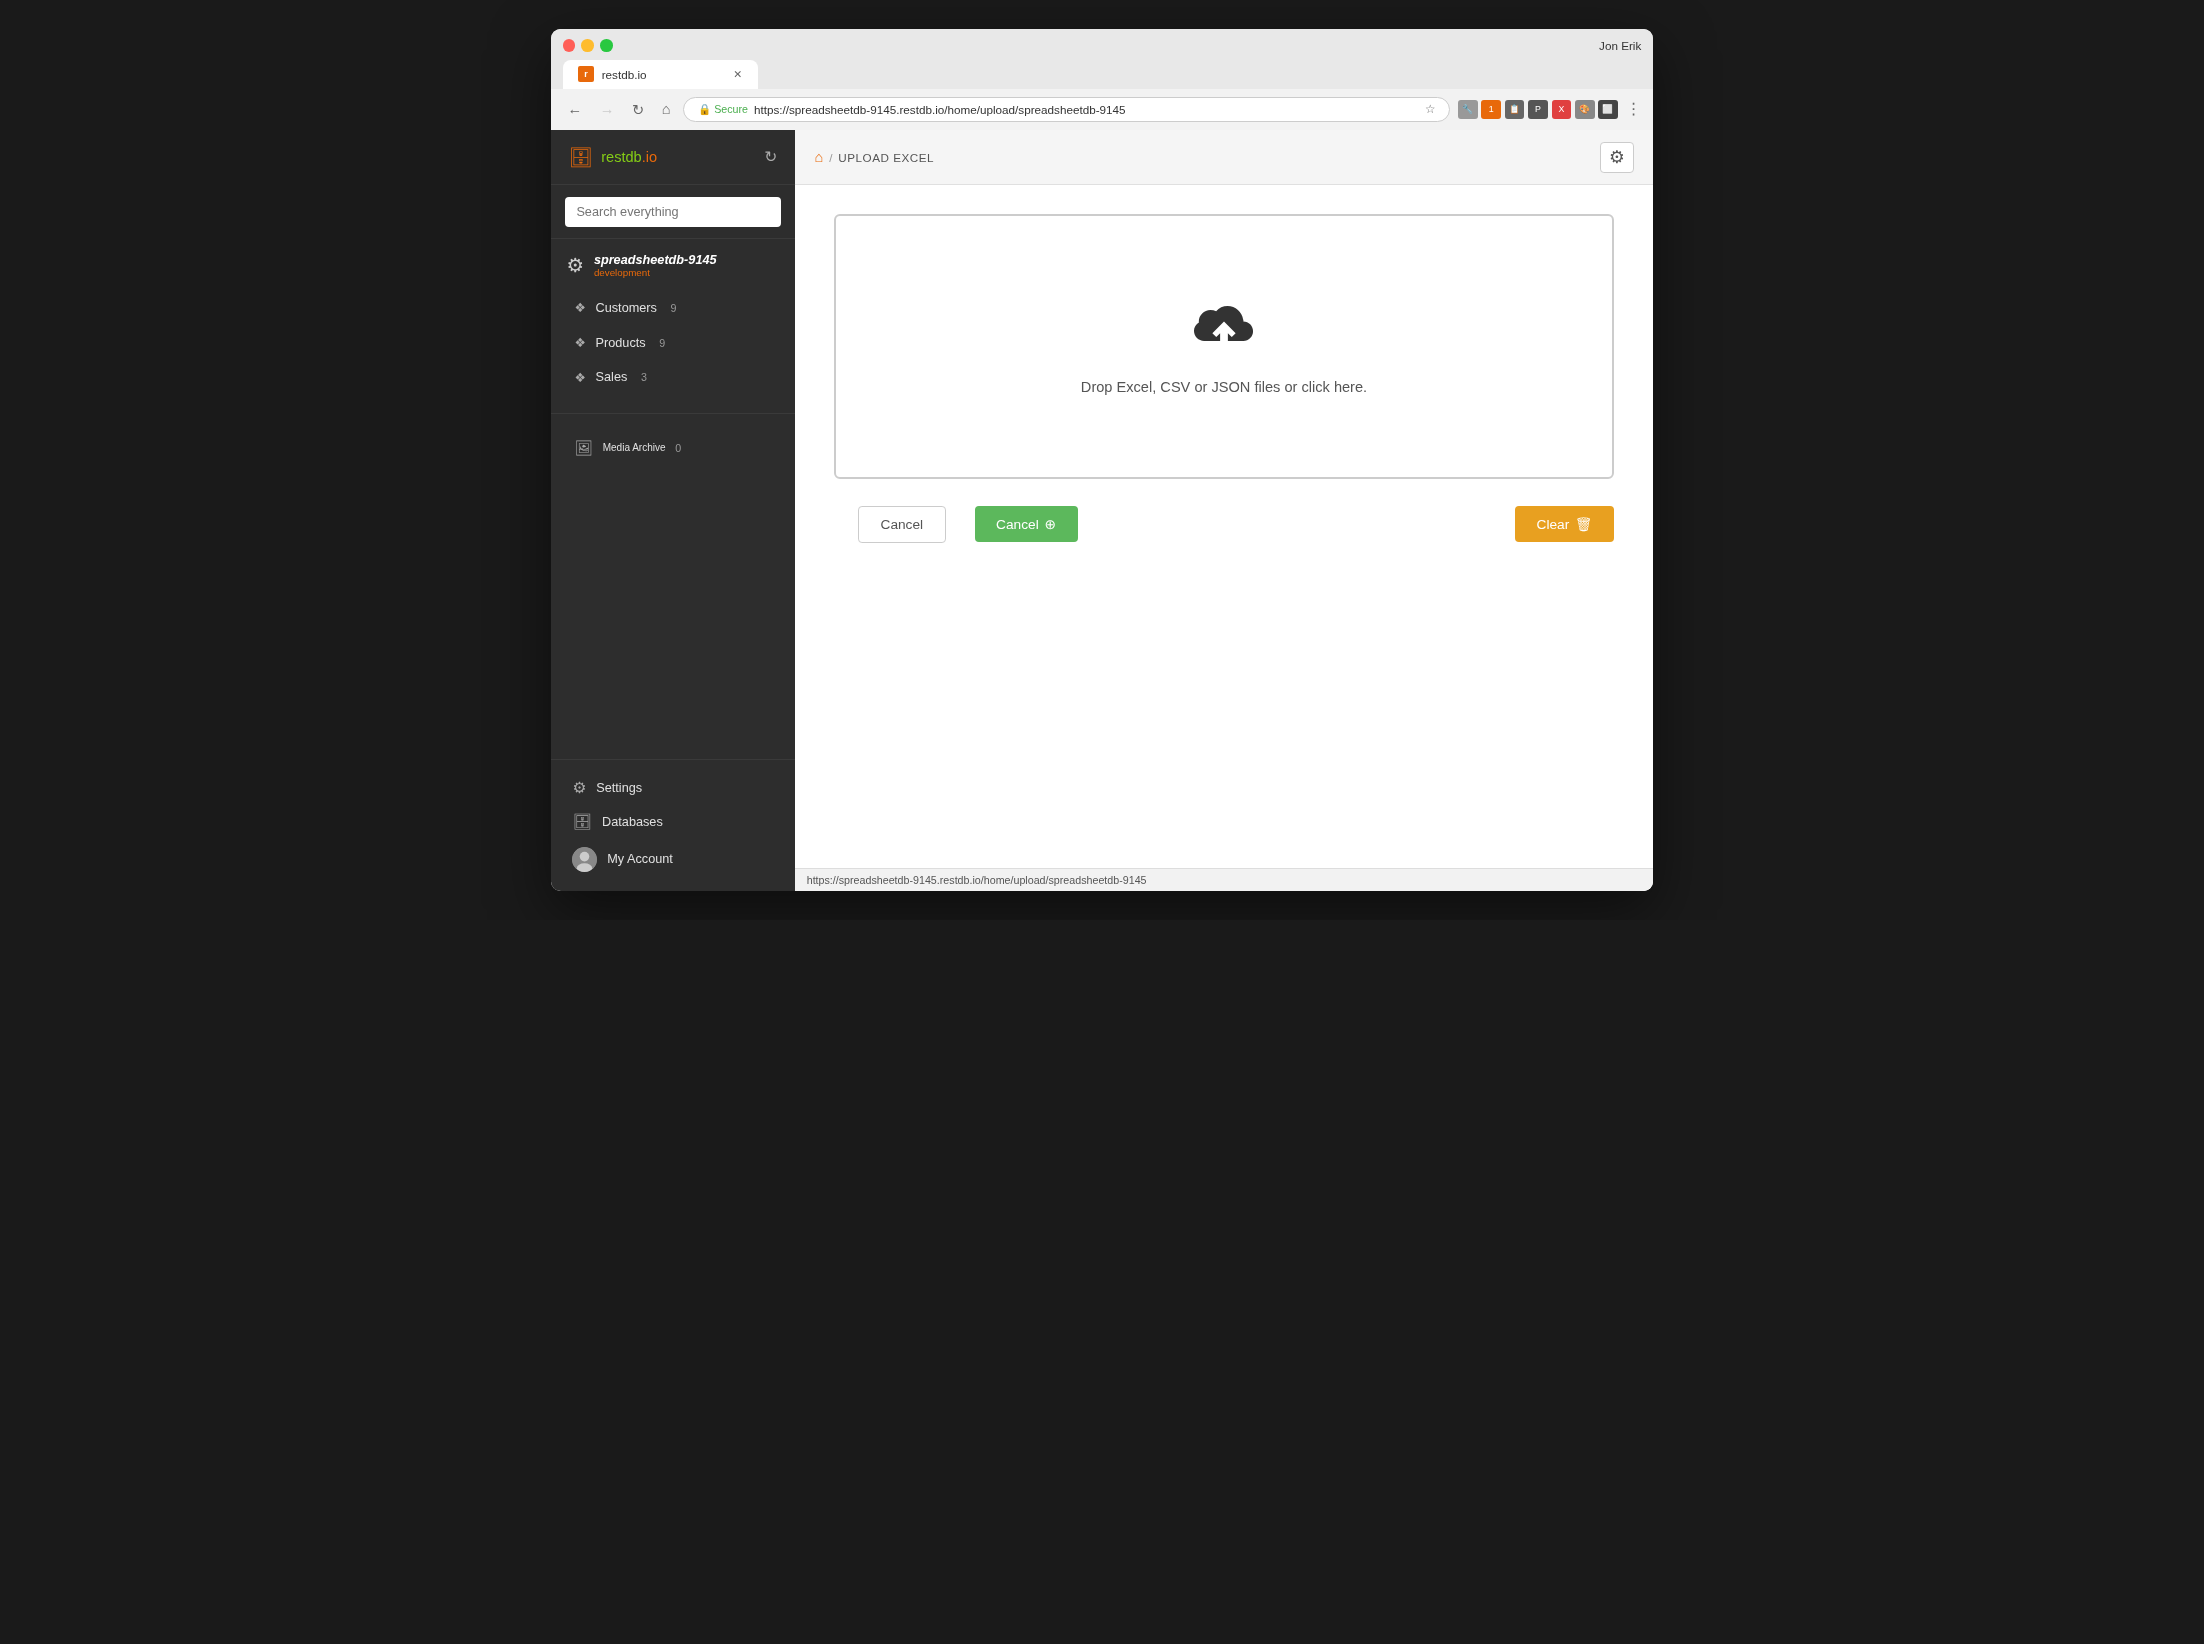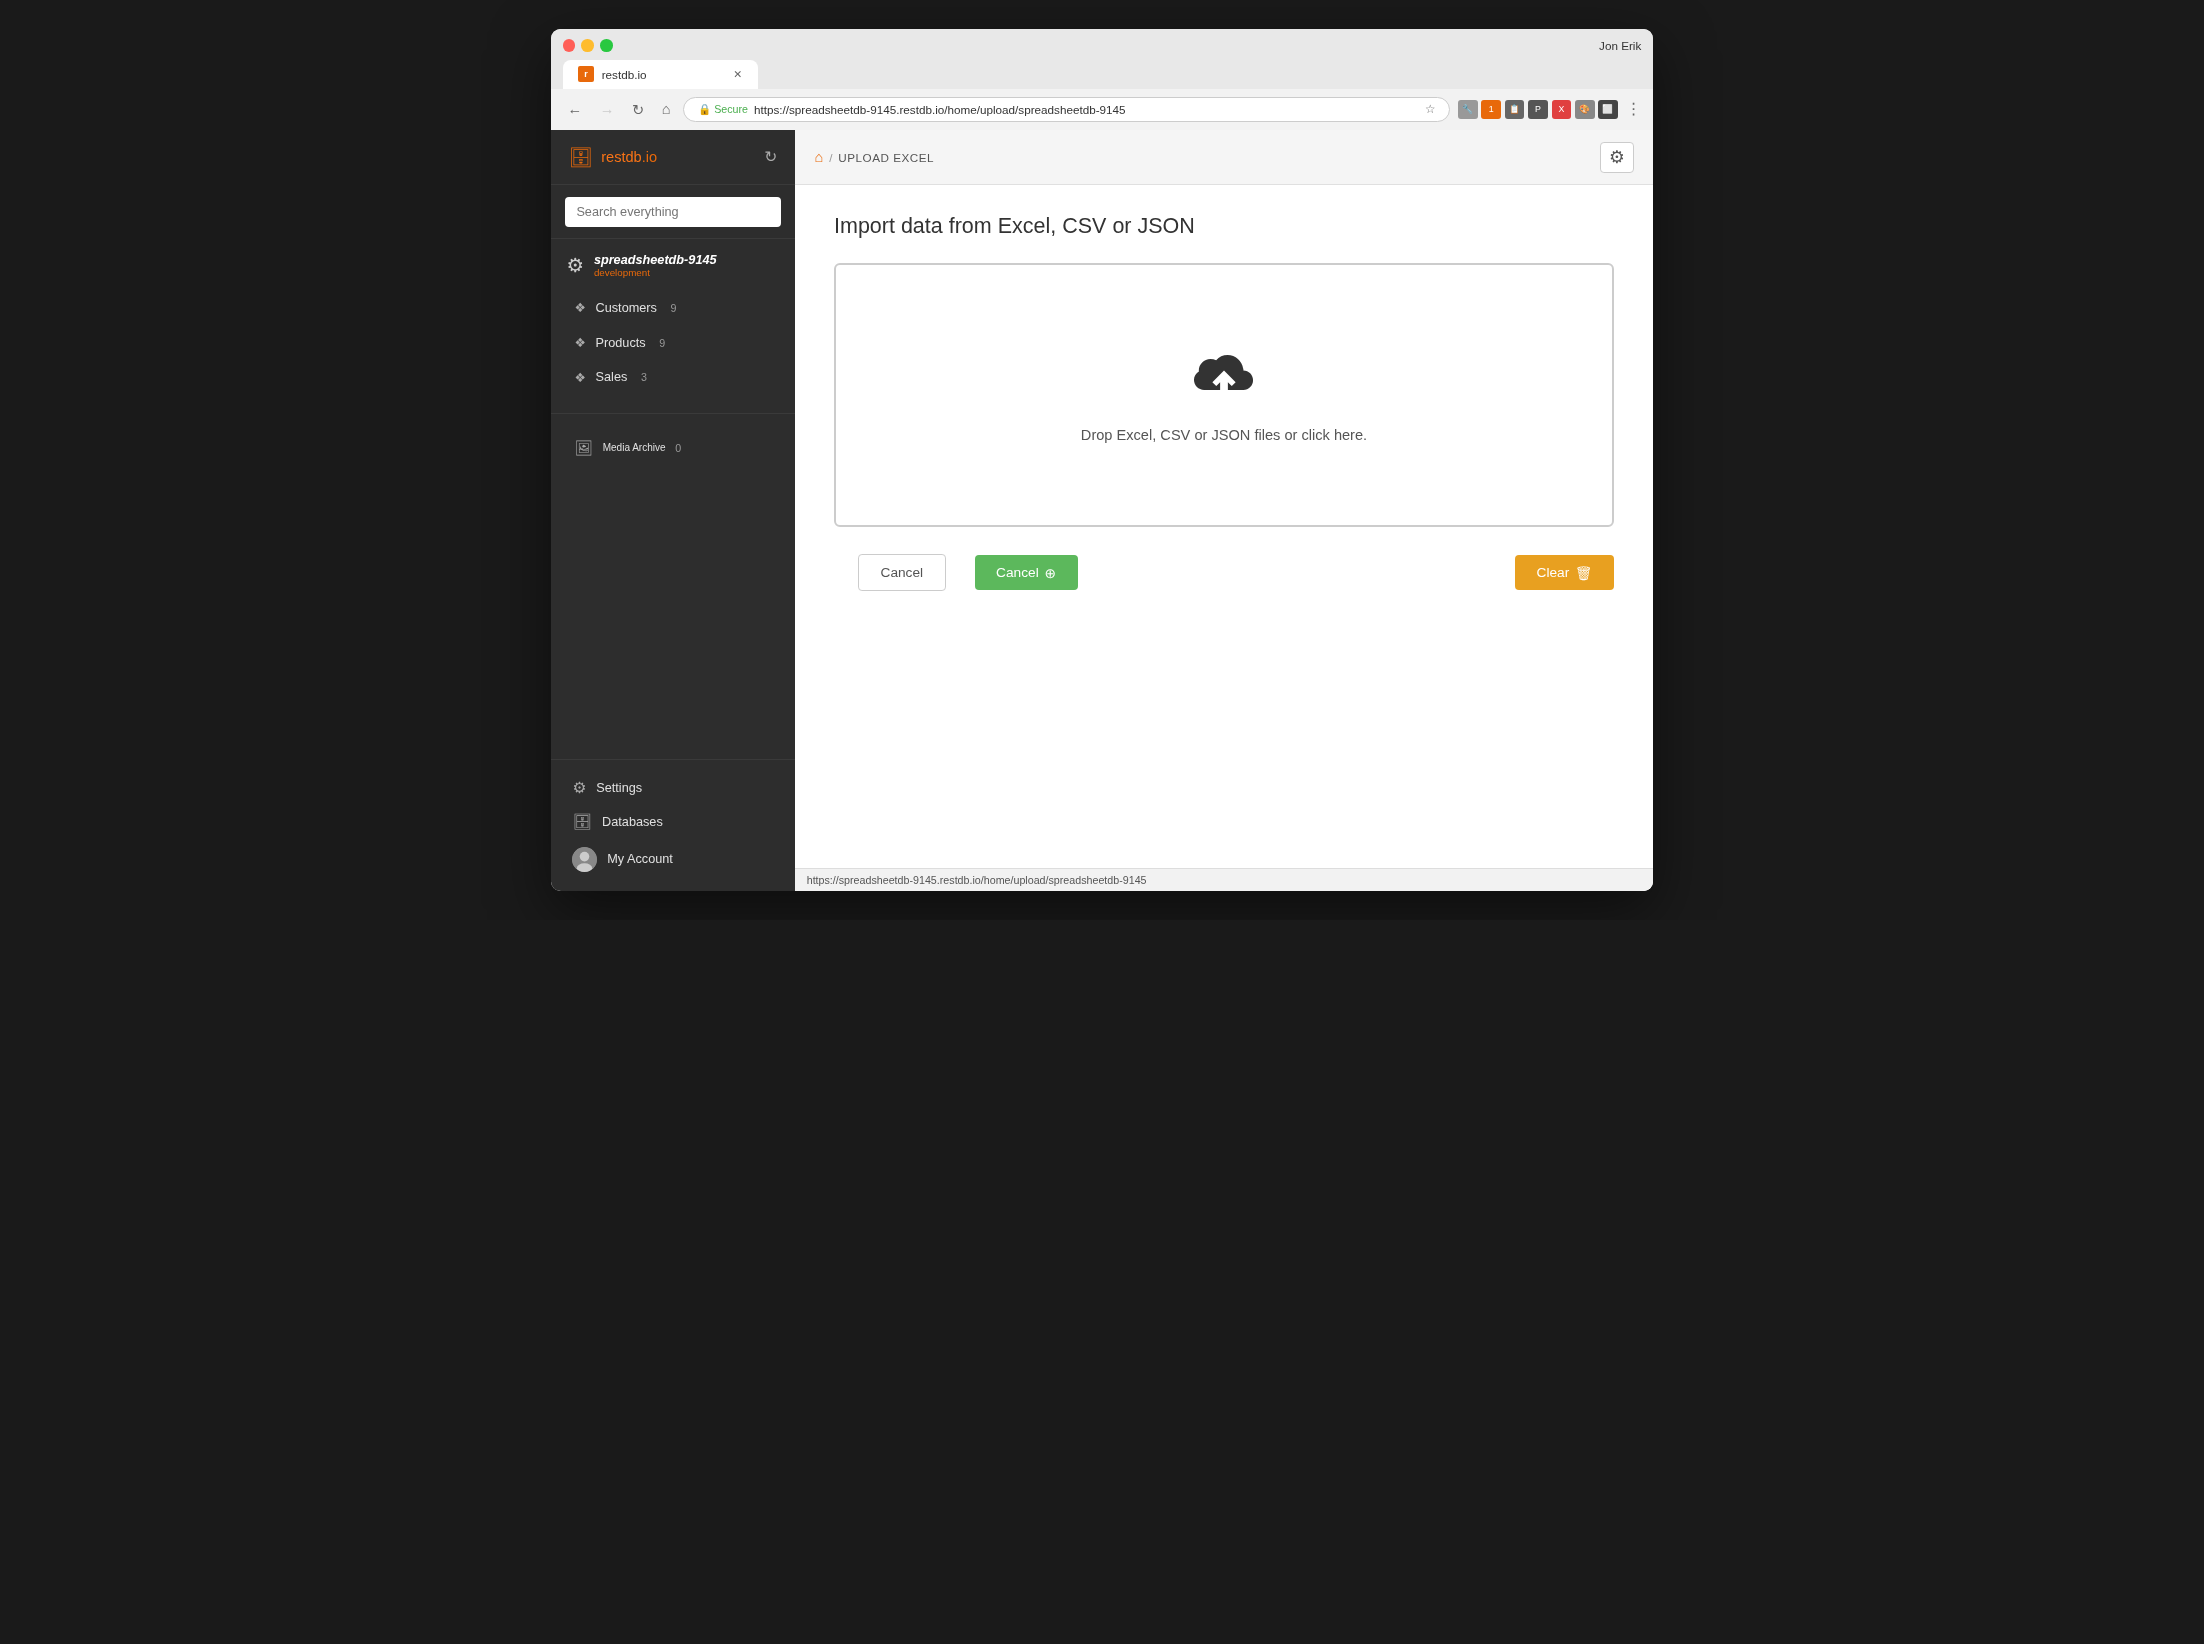"restdb" .logo-text span { color: #f97316 -> #84cc16 }
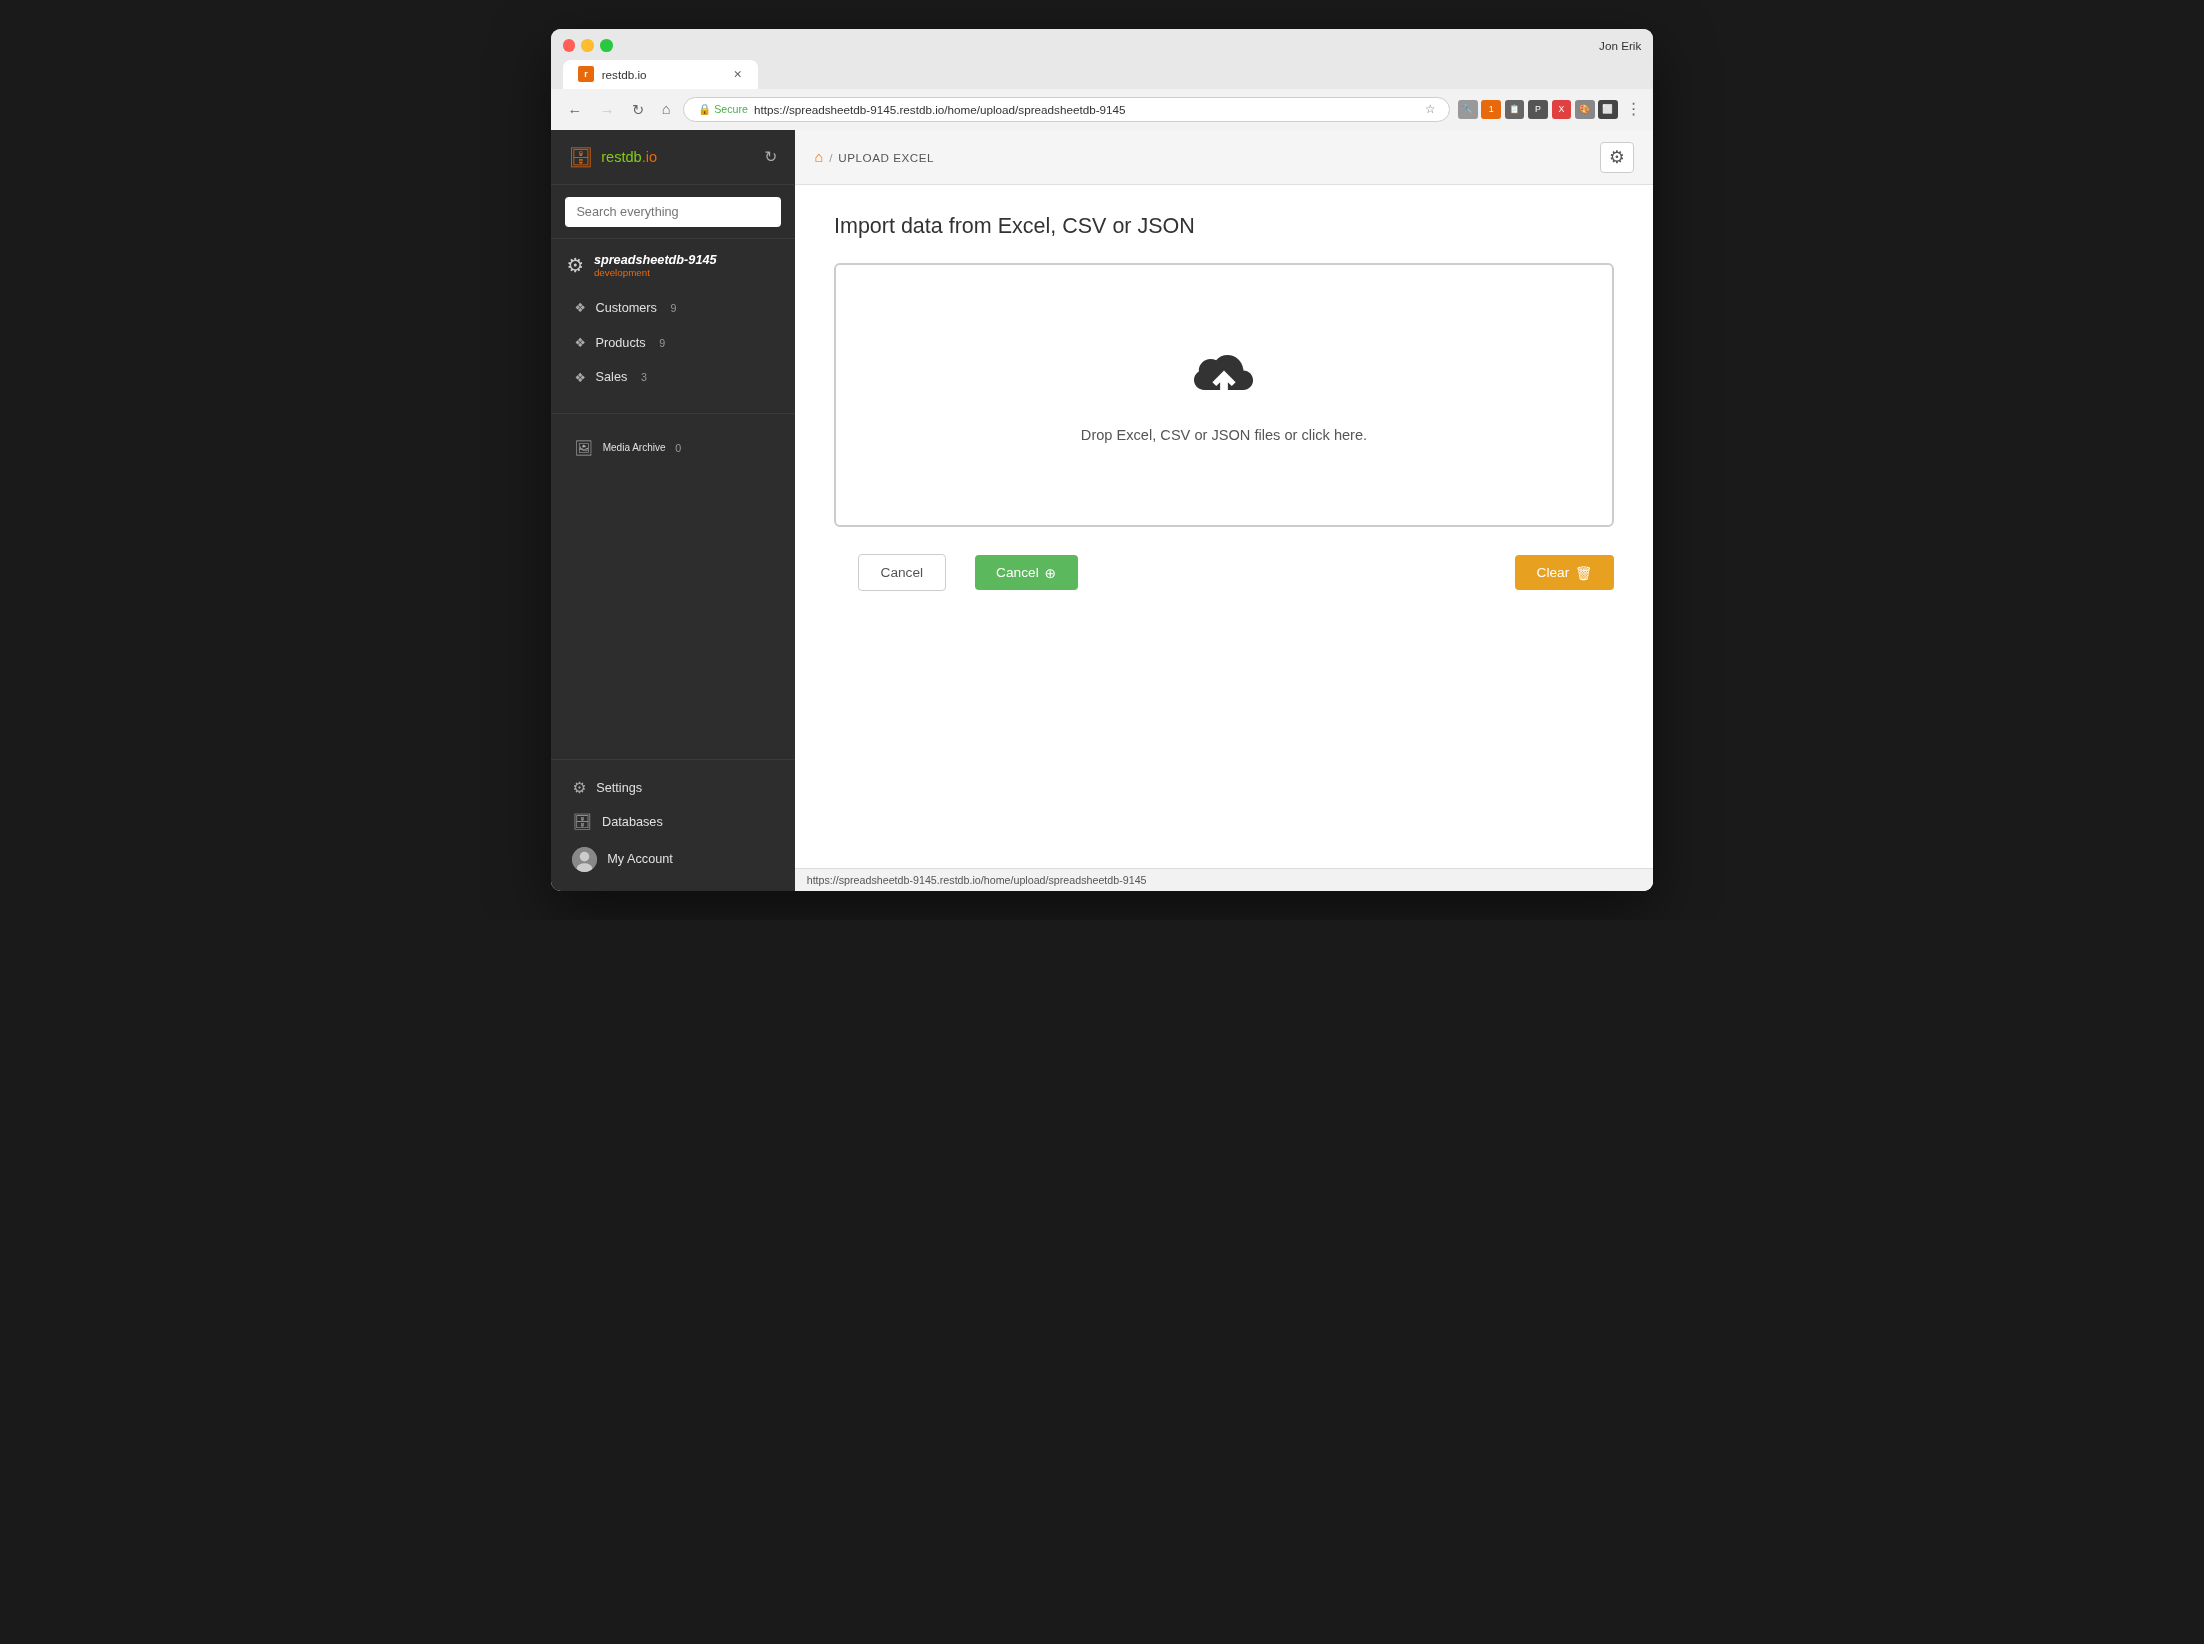"Import data from Excel, CSV" h1.page-title { html: <h1>Import data from Excel, CSV or JSON</h1> -> none }
